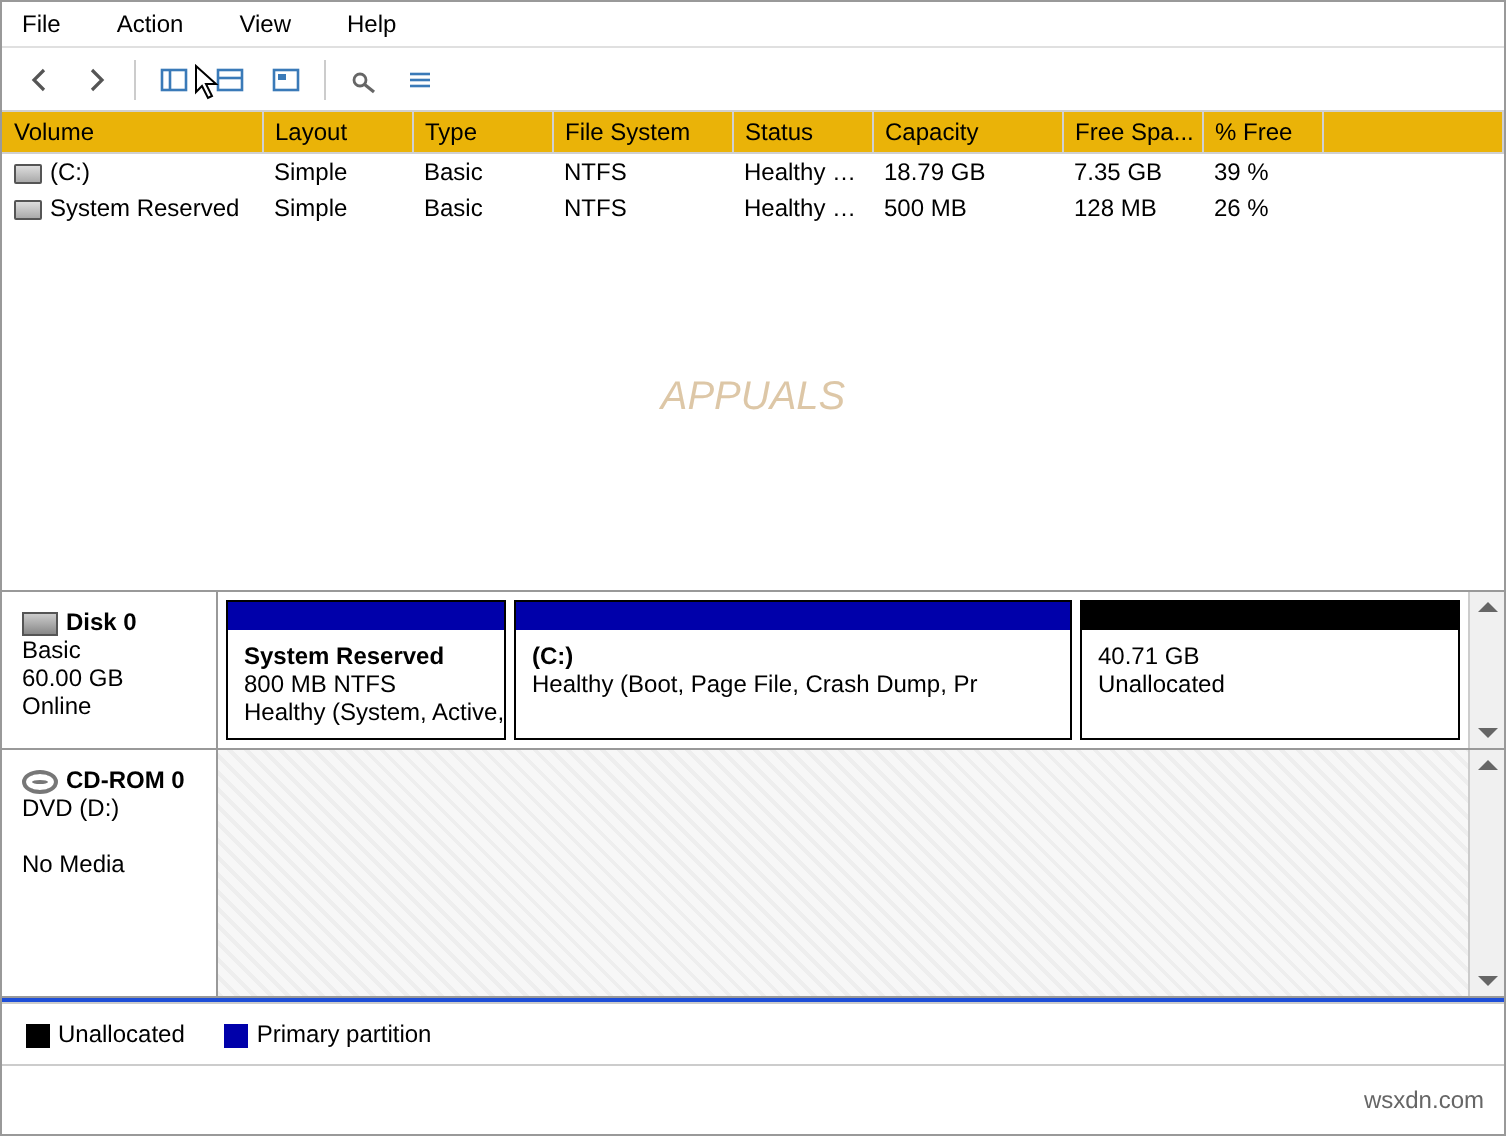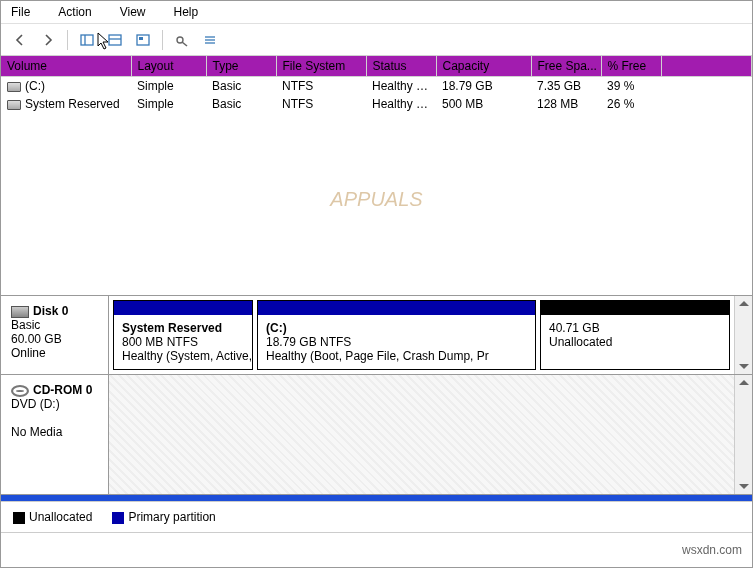"Volume" .list th { background: #a21caf -> #eab308 }
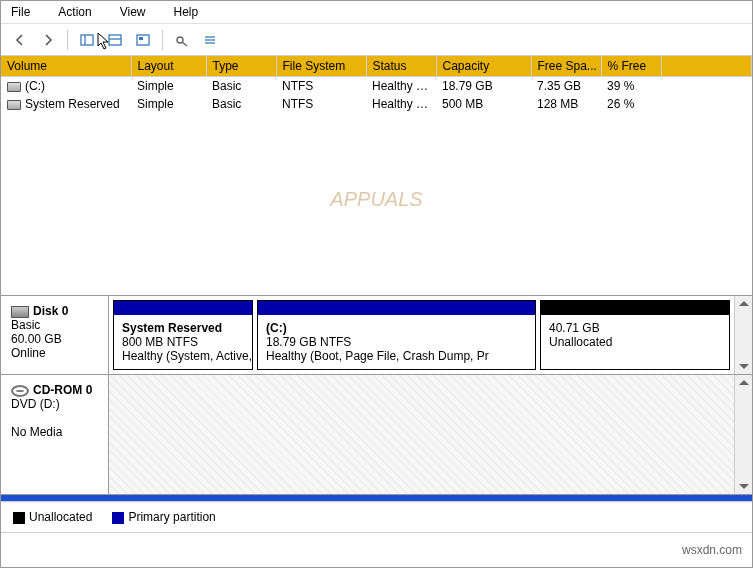"Disk 0" .graph { border-bottom: 6px solid #1d4ed8 -> 2px solid #1d4ed8 }
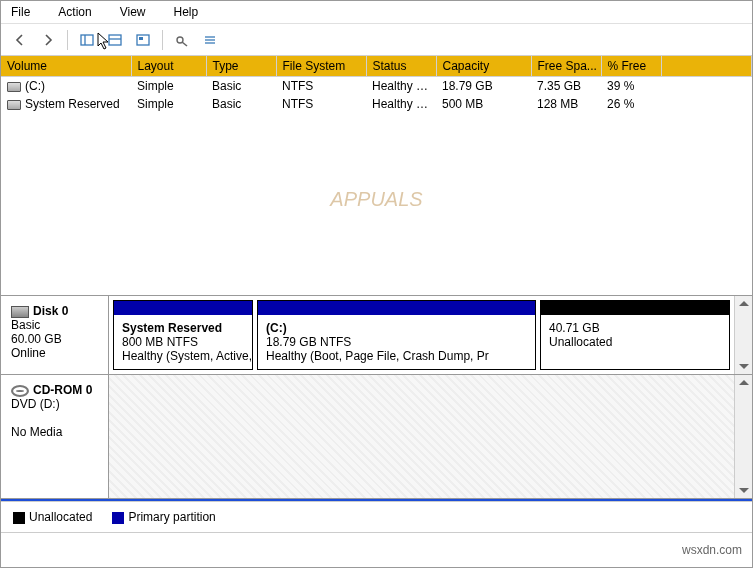"18.79 GB NTFS" div { html: <div>18.79 GB NTFS</div> -> none }
